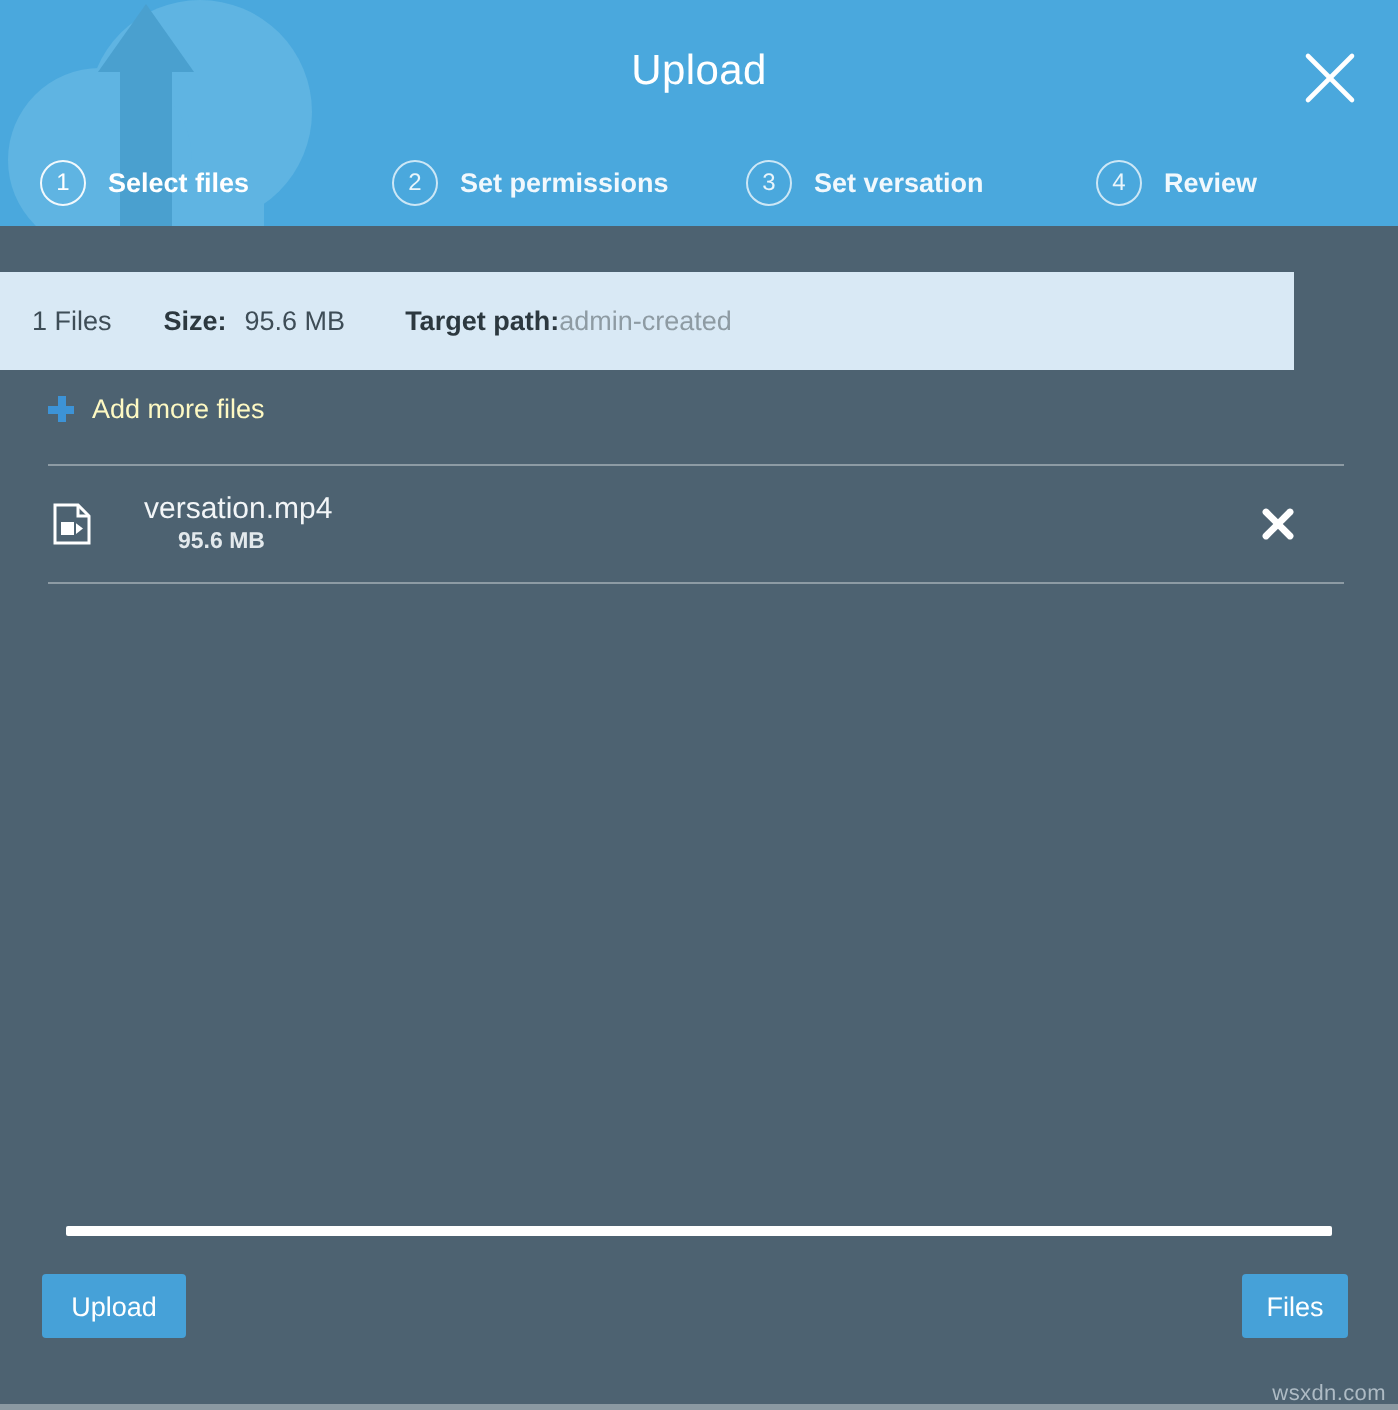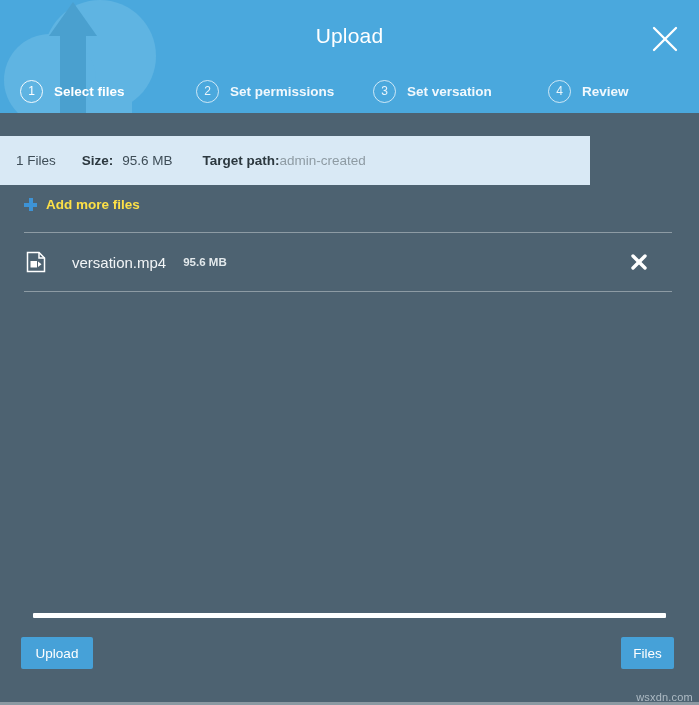"1 Files" .info-bar { width: 590px -> 647px }
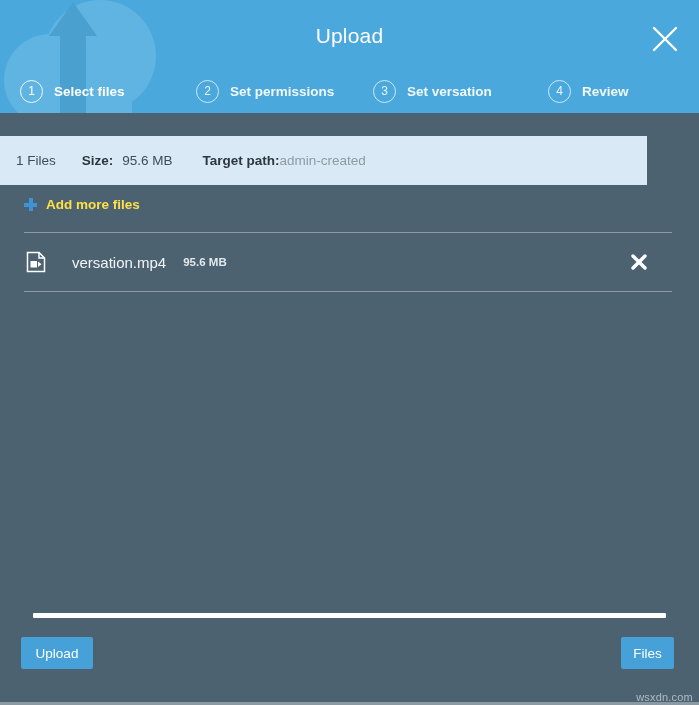"Add more files" .add-more-label { color: #fde047 -> #fef9c3; font-weight: bold -> normal }
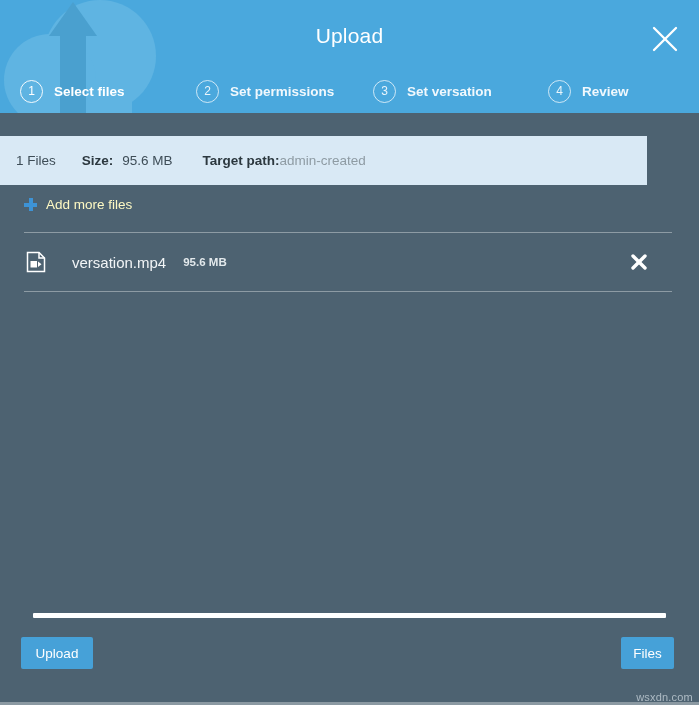"versation.mp4" .file-meta { flex-direction: row -> column }
